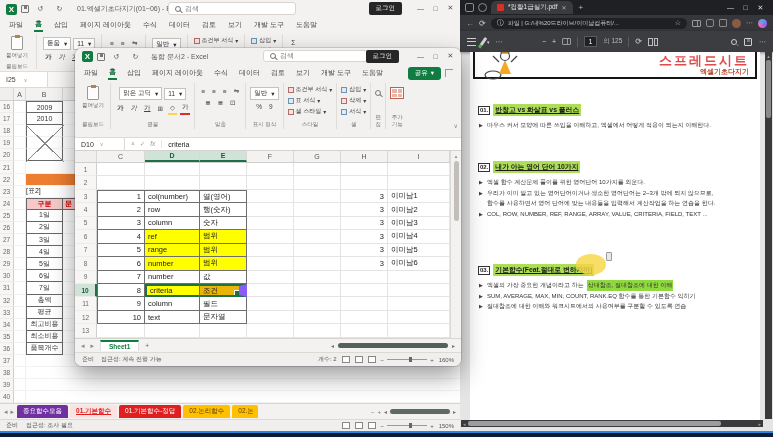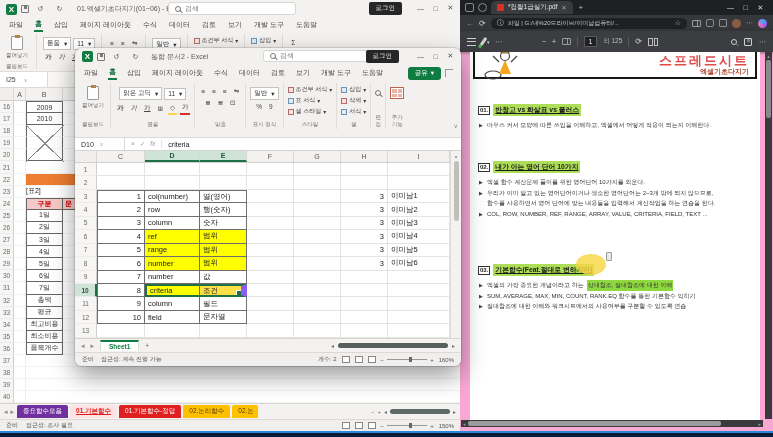"스프레드시트" .ew { background: #f9a8d4 -> #e5e5e5 }
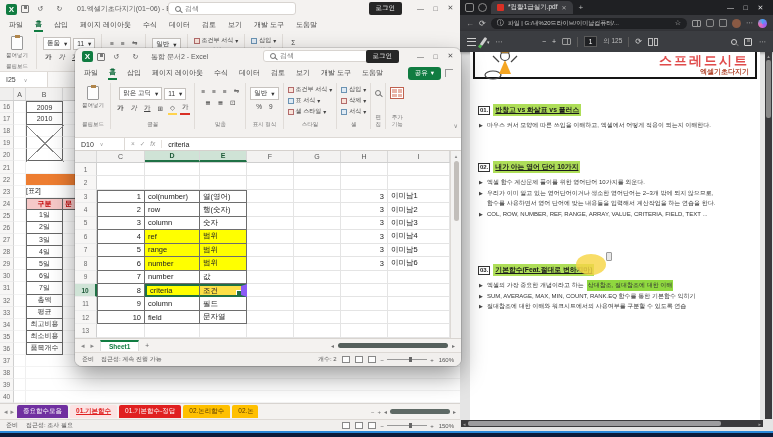"조건" .grow.sel .ce { background: #fde047 -> #eab308; border-right: 6px solid #8b5cf6 -> 8px solid #8b5cf6 }
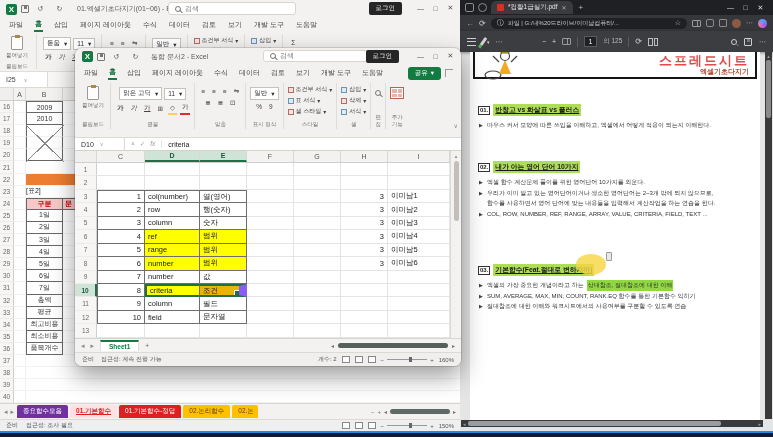"field" div.cell { text: field -> text }
